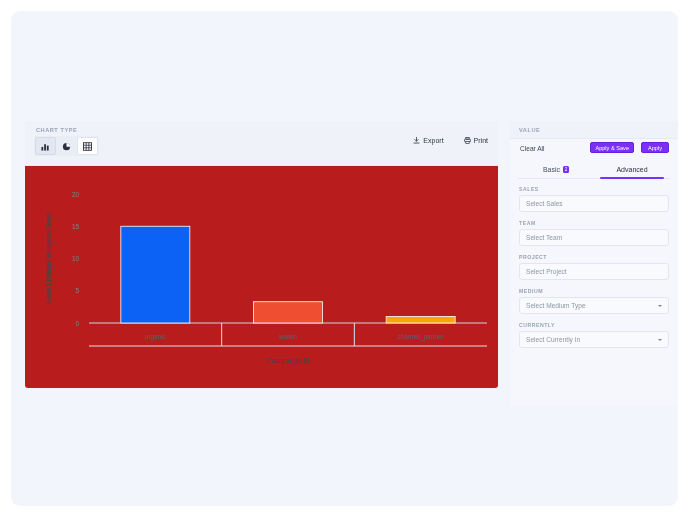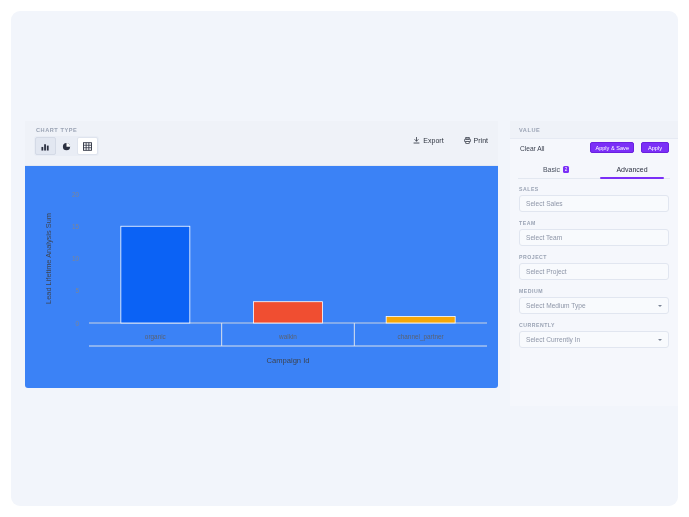"Campaign Id" #chart-card { background: #3b82f6 -> #b91c1c }
